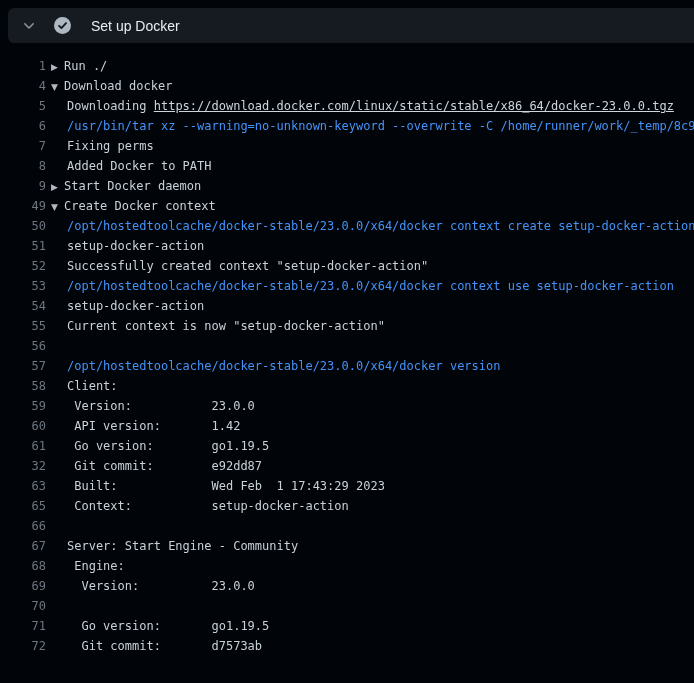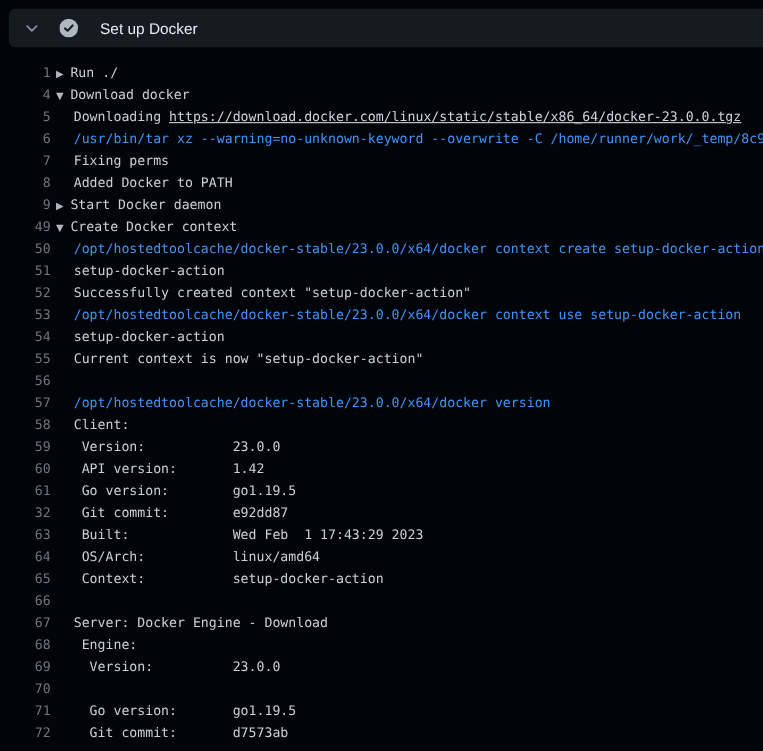"64" div.row { html: <div><span>64</span><span> OS/Arch: linux/amd64</span></div> -> none }
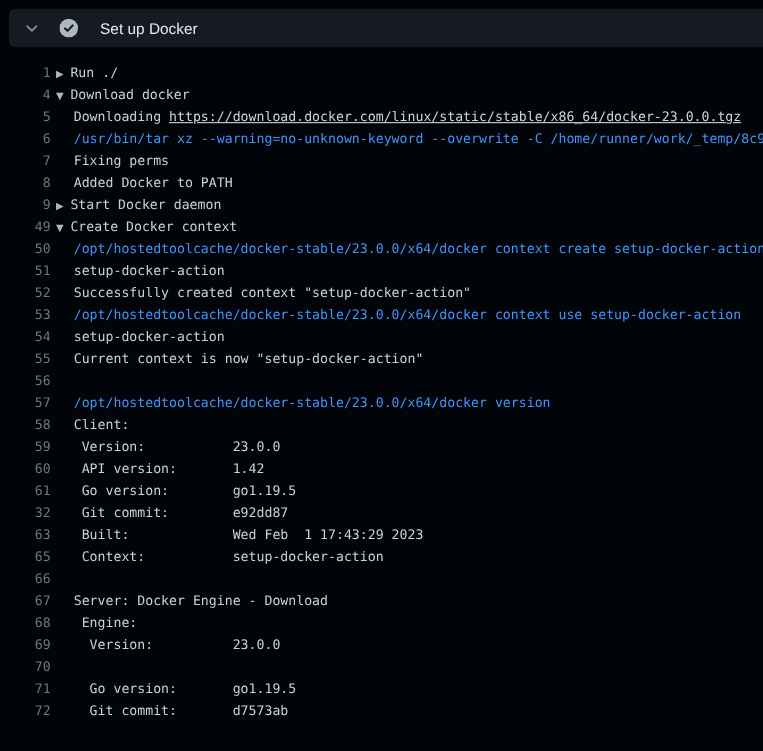"Server: Docker Engine - Download" span.txt { text: Docker Engine - Download -> Start Engine - Community }
